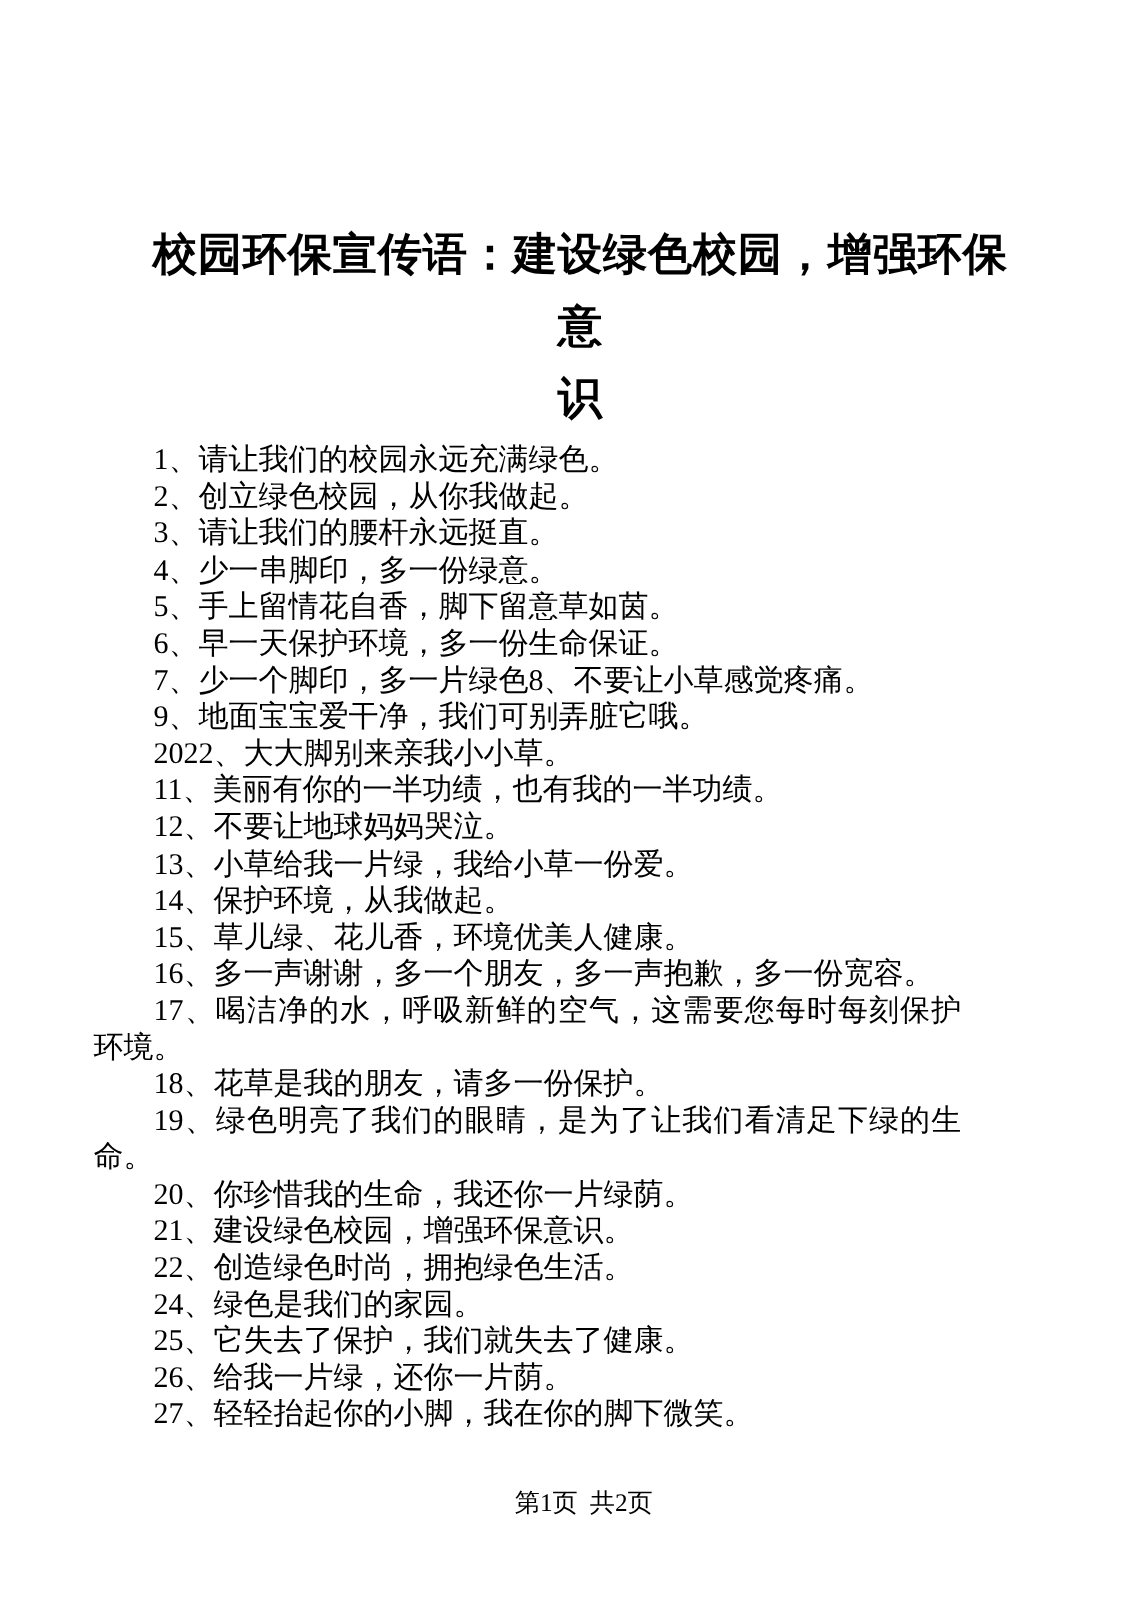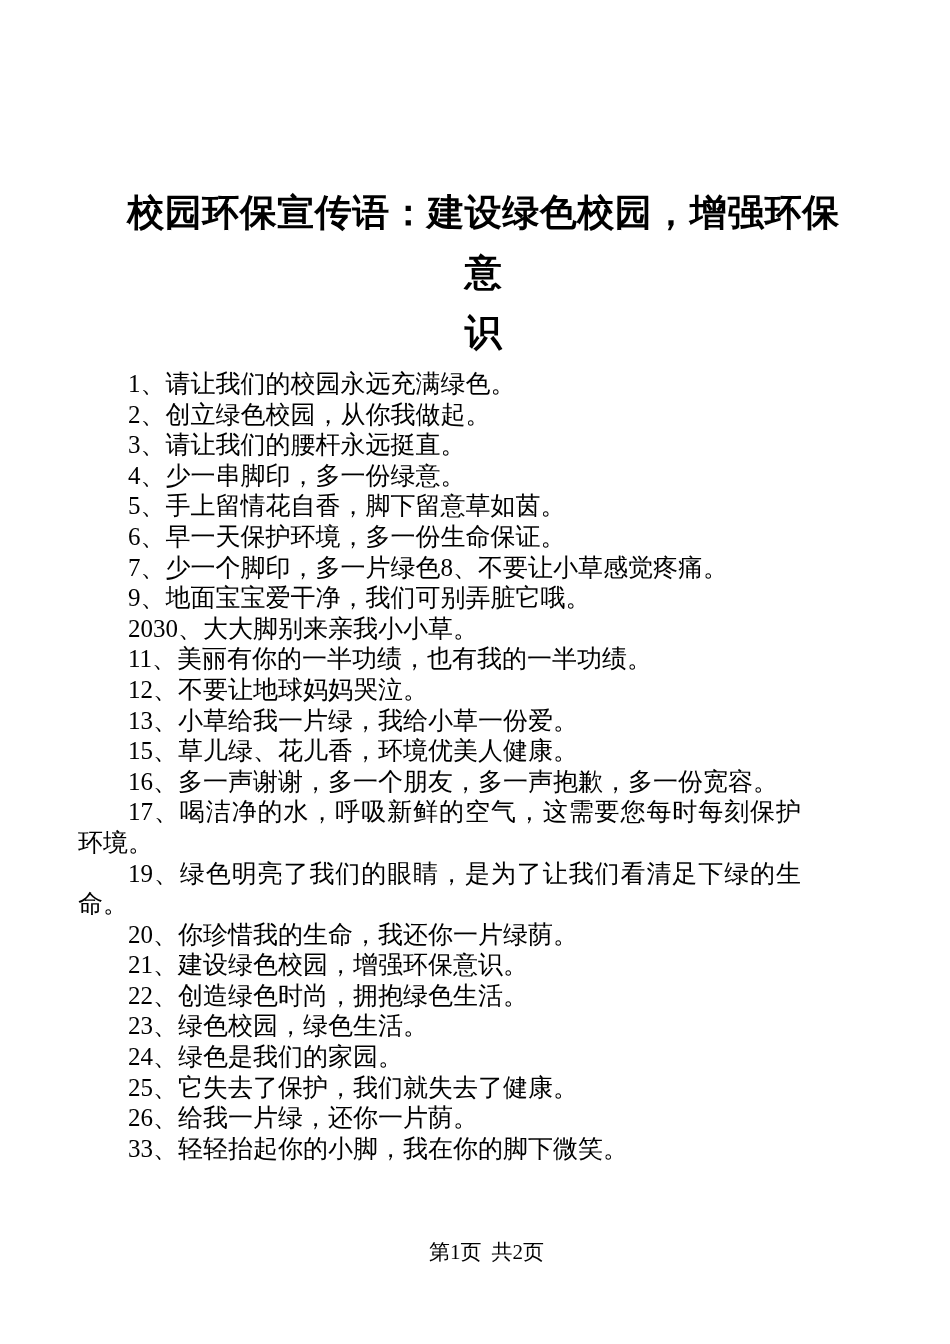"2030、大大脚别来亲我小小草。" p.item { text: 2030 -> 2022 }
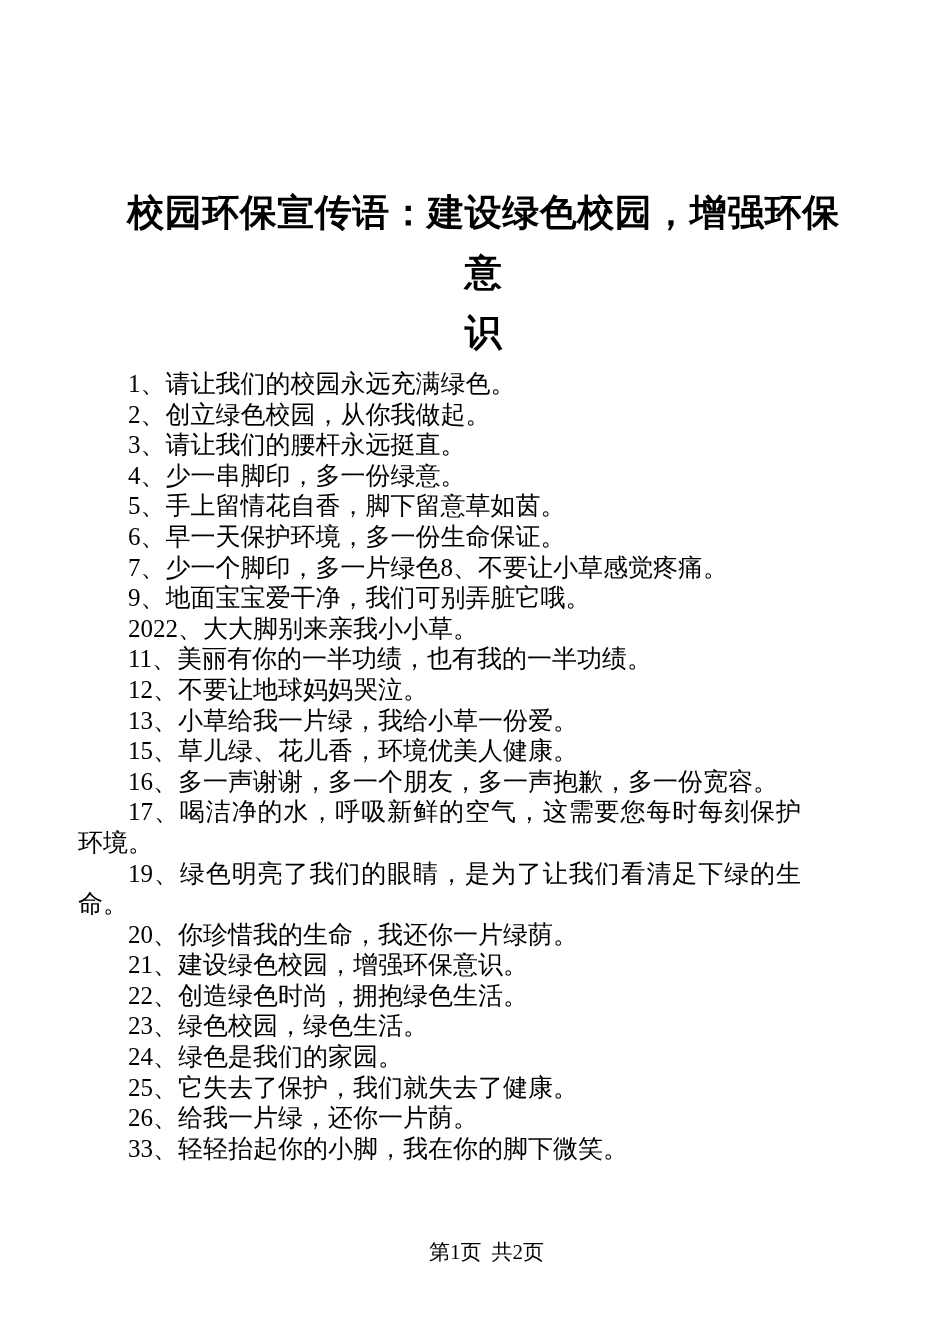"14、保护环境，从我做起。" p.item { html: none -> <p>14、保护环境，从我做起。</p> }
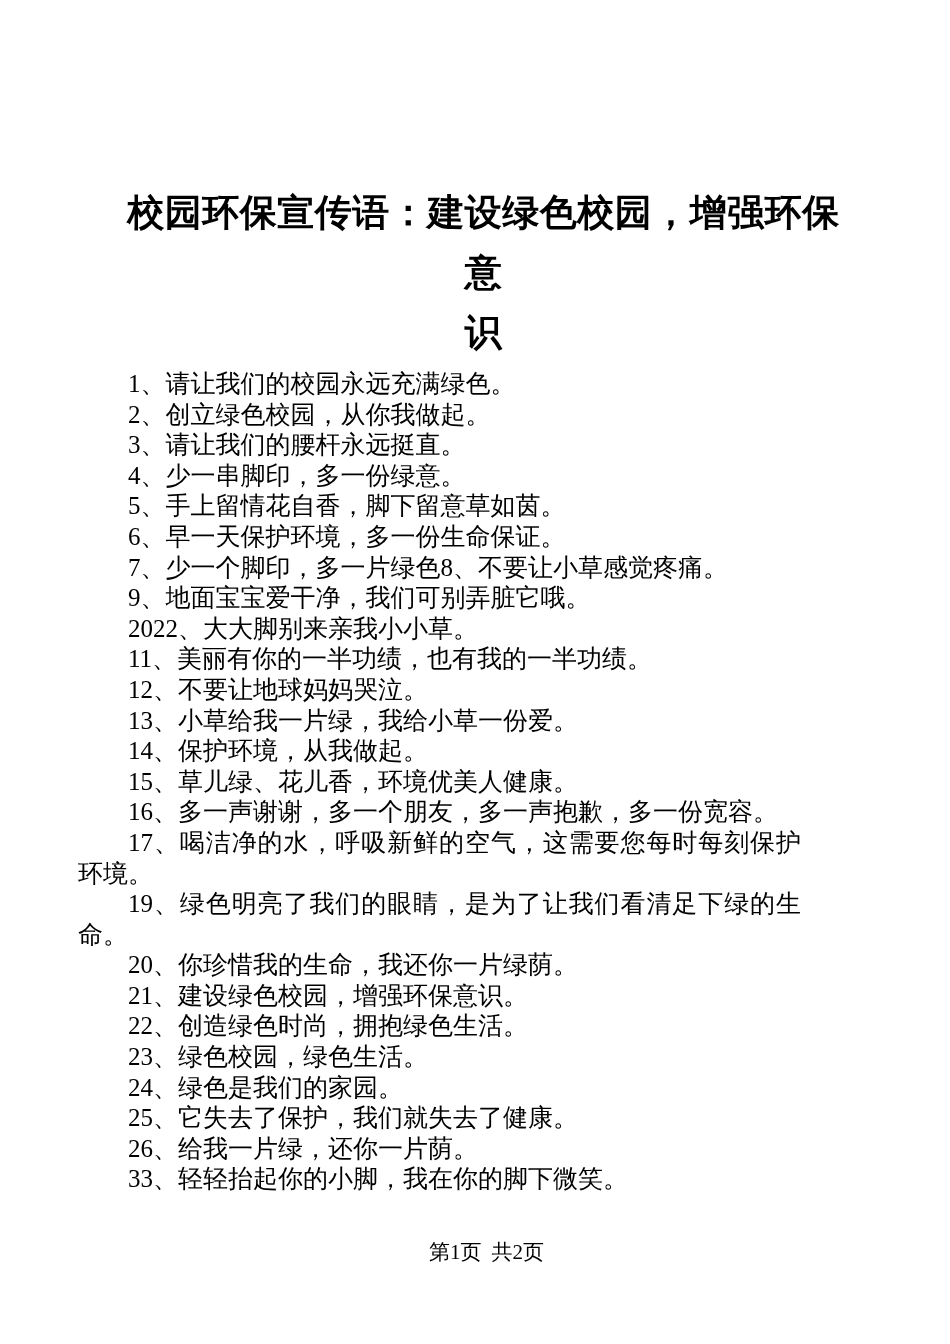"18、花草是我的朋友，请多一份保护。" p.item { html: none -> <p>18、花草是我的朋友，请多一份保护。</p> }
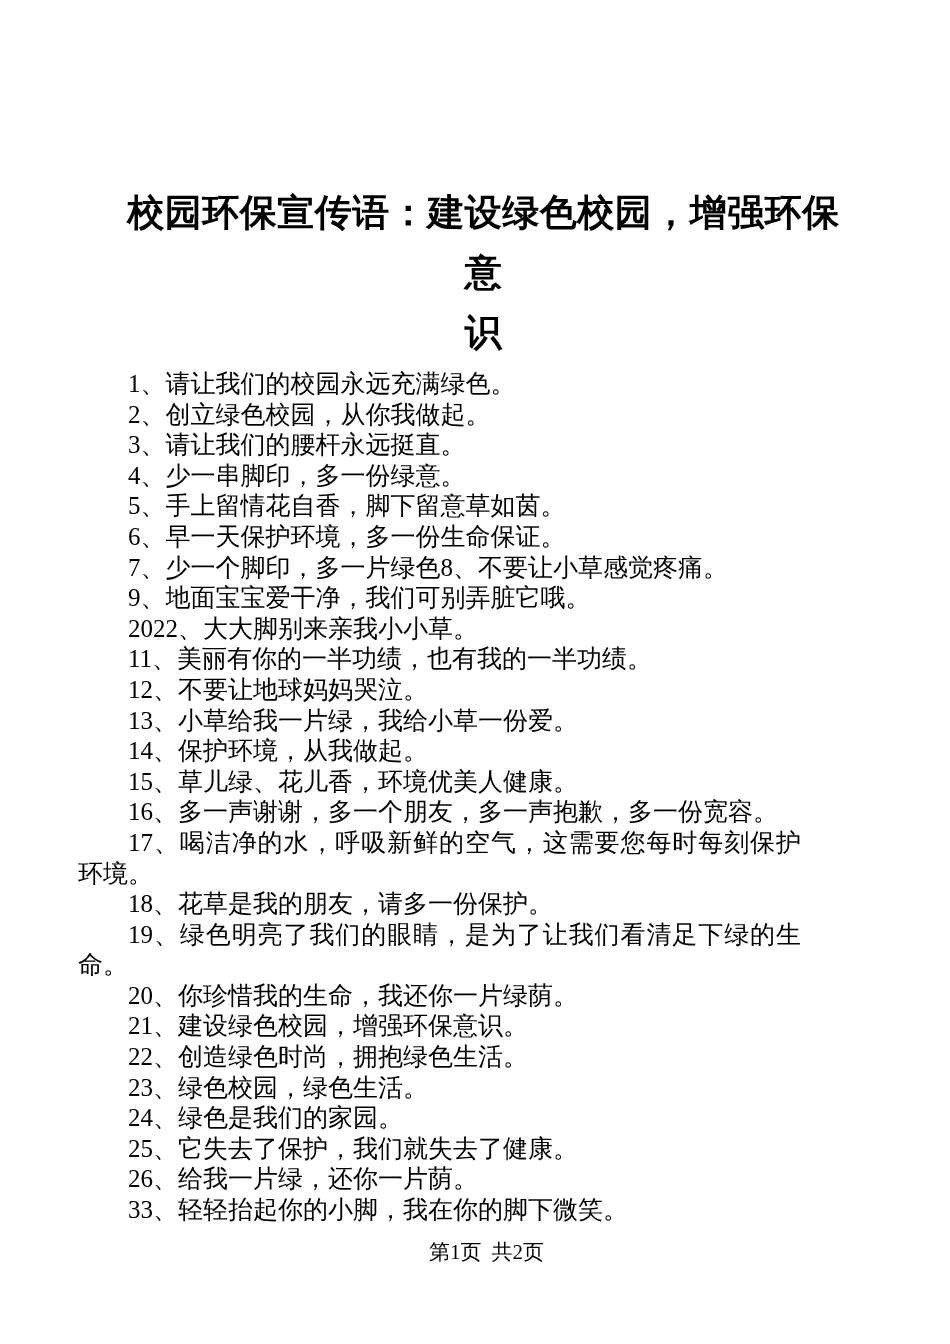"23、绿色校园，绿色生活。" p.item { html: <p>23、绿色校园，绿色生活。</p> -> none }
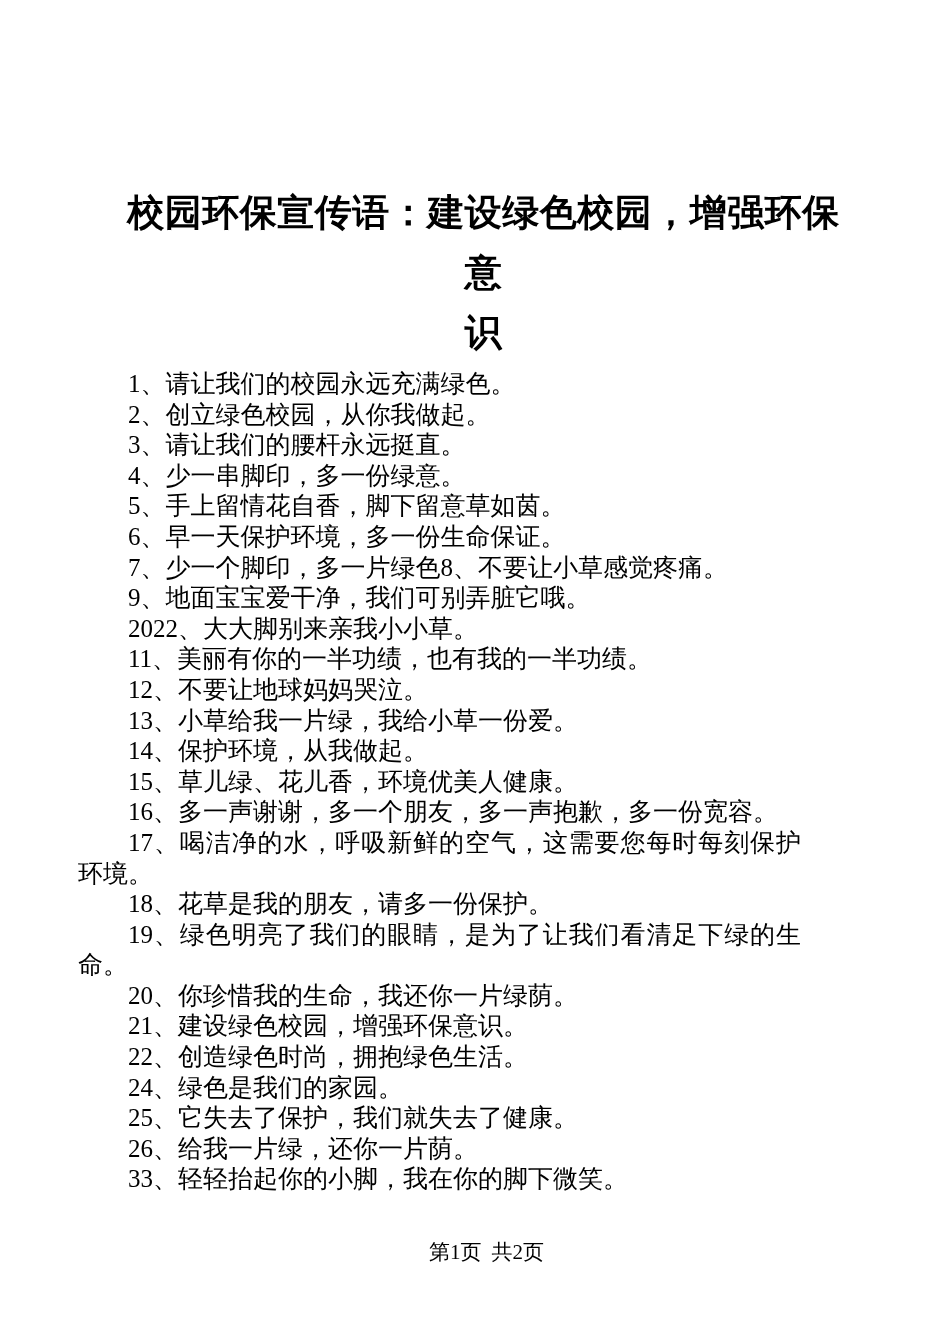"33、轻轻抬起你的小脚，我在你的脚下微笑。" p.item { text: 33 -> 27 }
